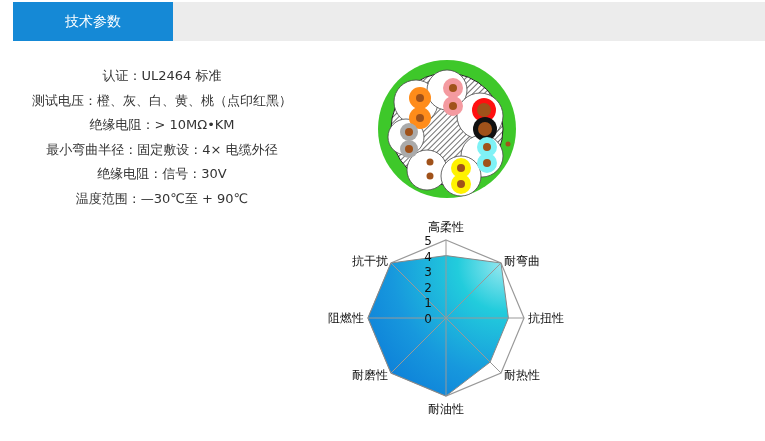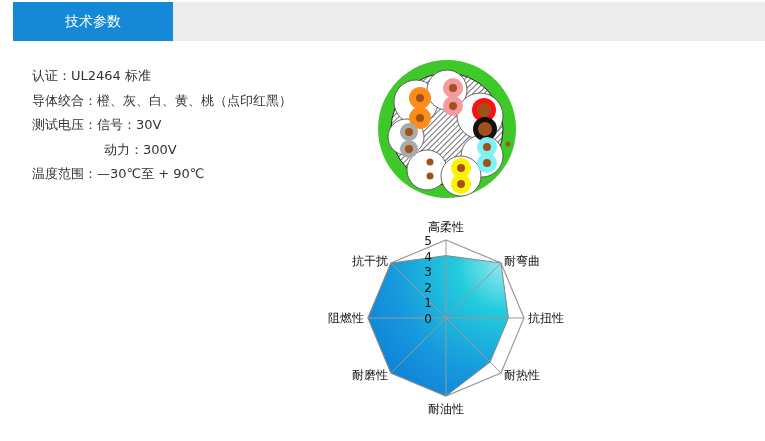"认证：UL2464 标准" .spec-row { text-align: none -> center }
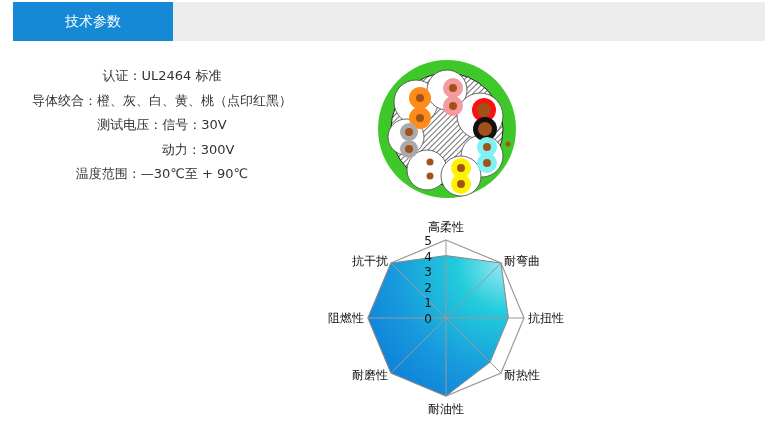"导体绞合：橙、灰、白、黄、桃（点印红黑）" div.spec-row { text: 导体绞合 -> 测试电压 }
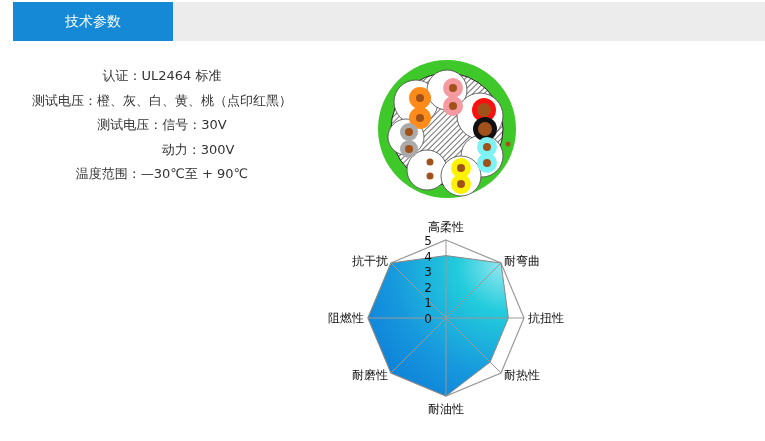"绝缘电阻：> 10MΩ•KM" div.spec-row { html: none -> <div>绝缘电阻：&gt; 10MΩ•KM</div> }
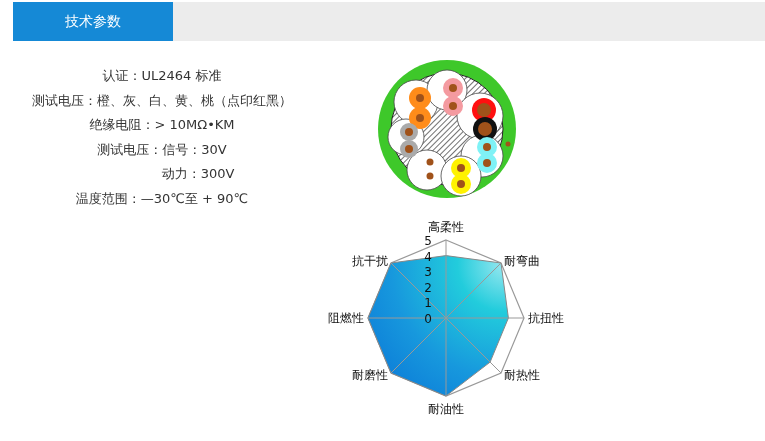"最小弯曲半径：固定敷设：4× 电缆外径" div.spec-row { html: none -> <div>最小弯曲半径：固定敷设：4× 电缆外径</div> }
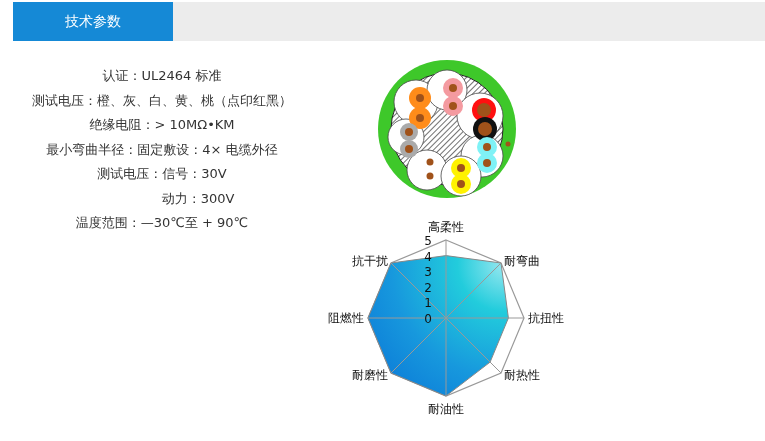"测试电压：信号：30V" div.spec-row { text: 测试电压 -> 绝缘电阻 }
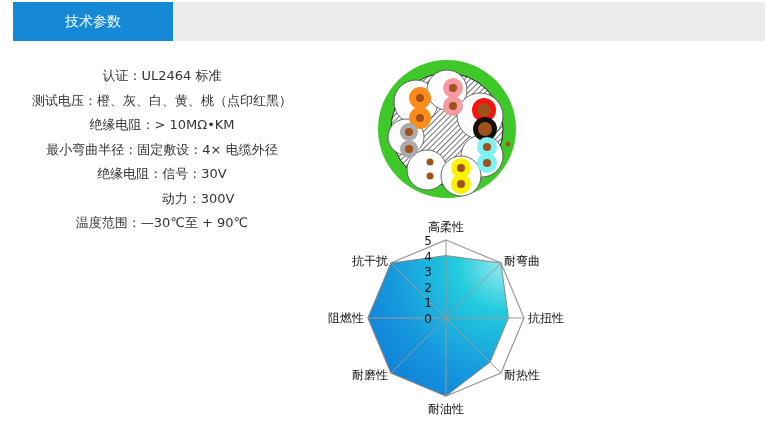"动力：300V" div.spec-row { html: <div>动力：300V</div> -> none }
